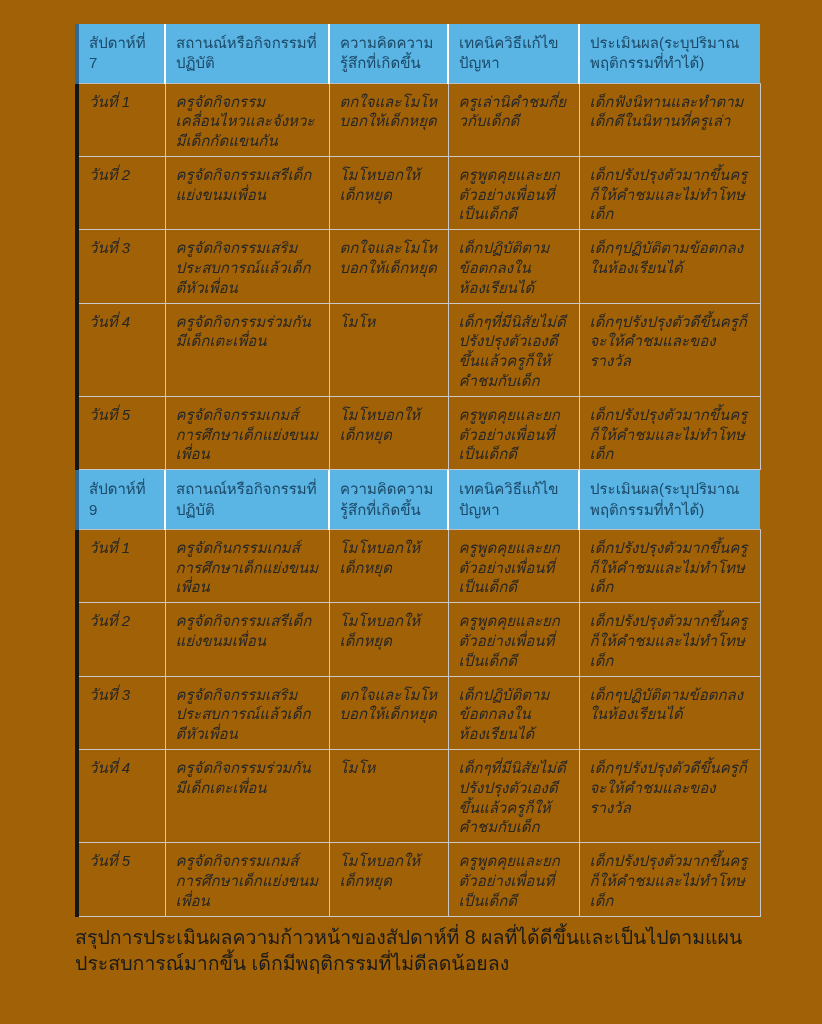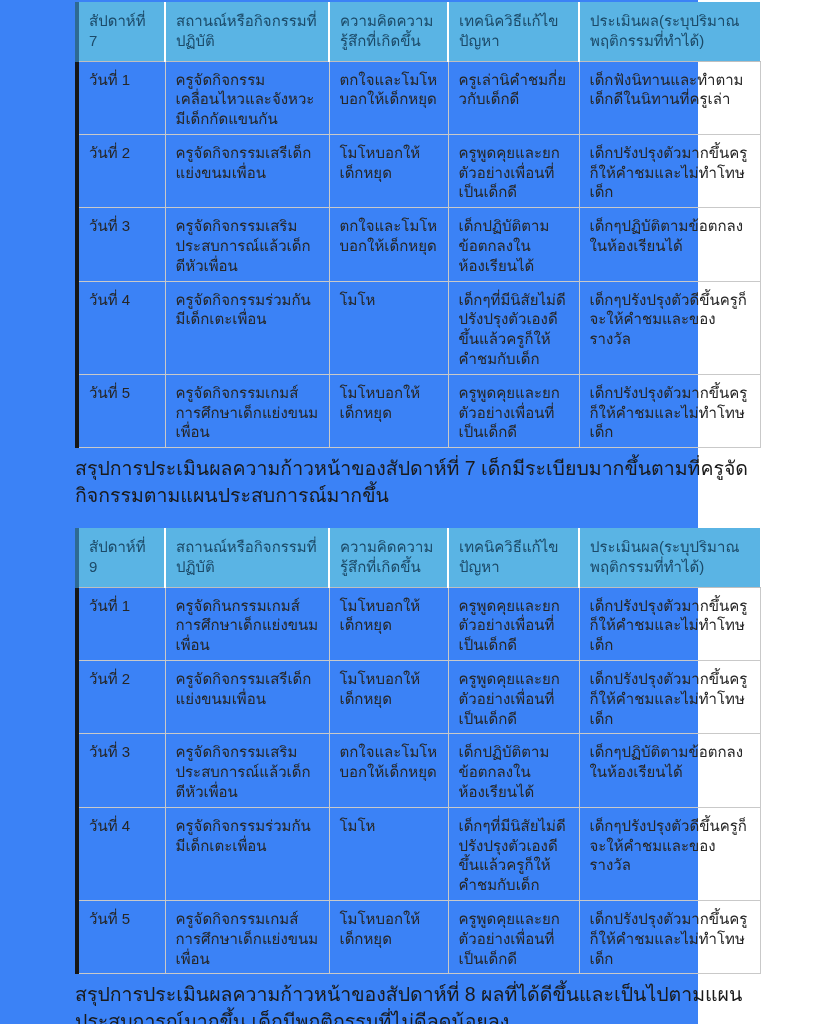"สัปดาห์ที่ 7" .page { background: #3b82f6 -> #a16207; padding: 2px 62px 0 75px -> 24px 62px 0 75px; width: 698px -> 822px }
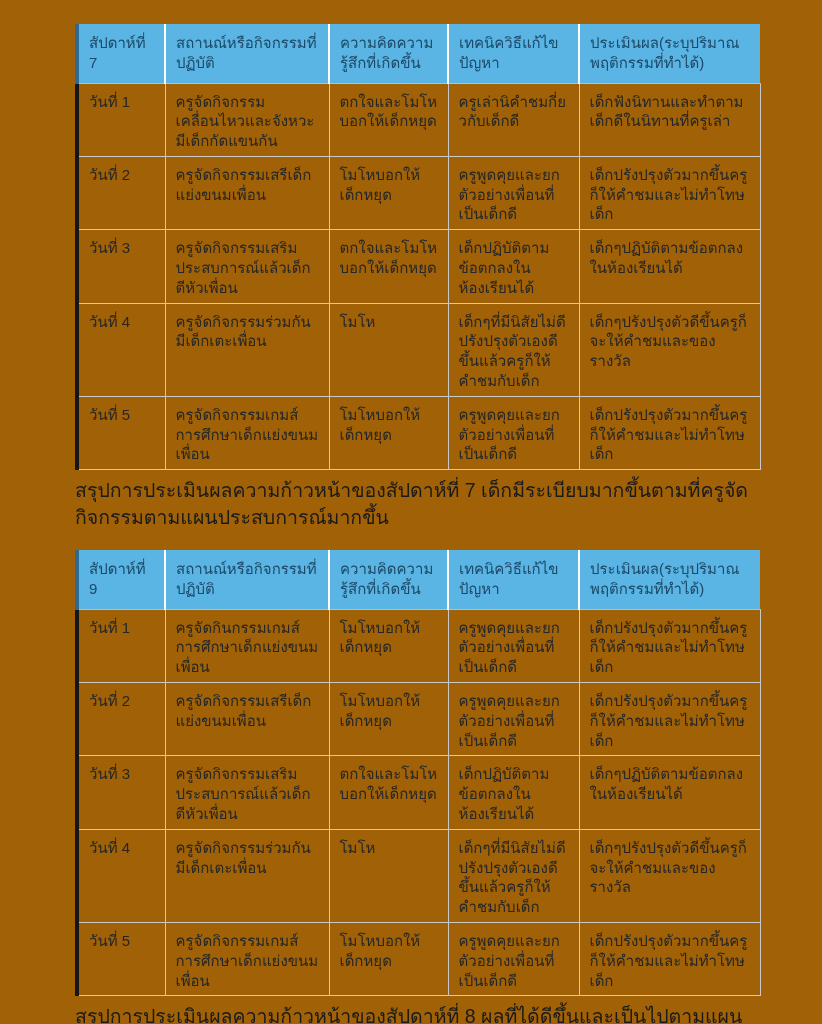"วันที่ 1" tbody td { font-style: none -> italic }
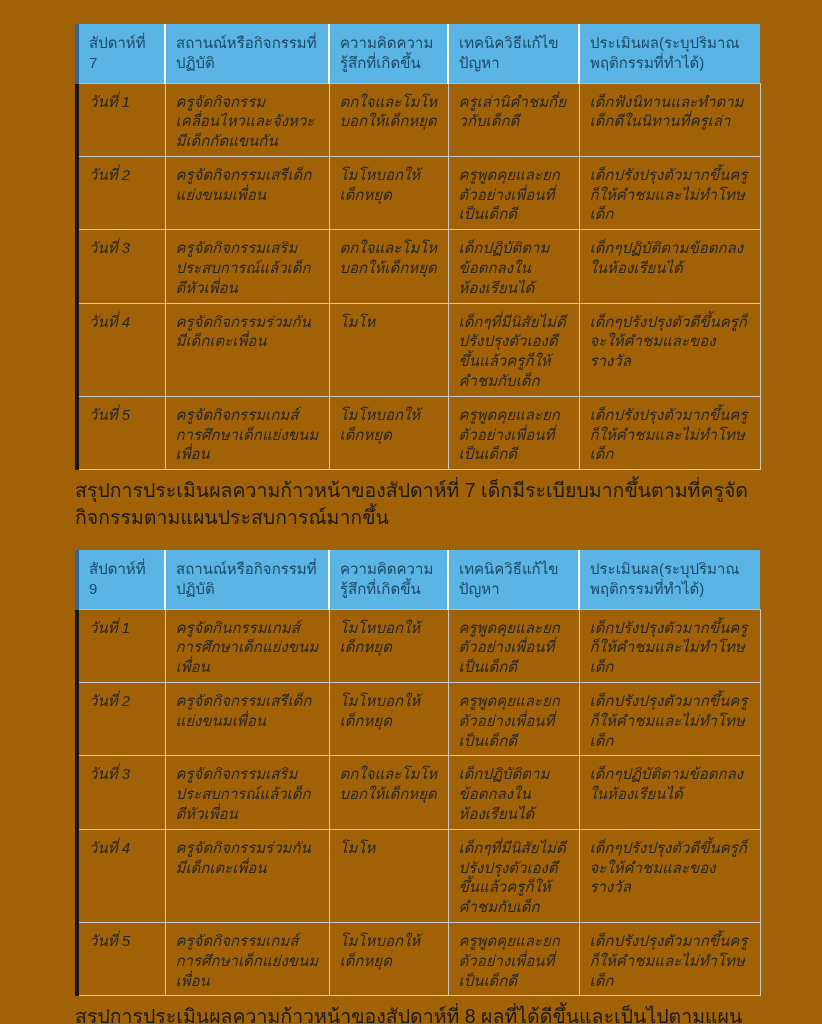"สรุปการประเมินผลความก้าวหน้าของสัปดาห์ที่ 7" p.summary { html: <p>สรุปการประเมินผลความก้าวหน้าของสัปดาห์ที่ 7 เด็กมีระเบียบมากขึ้นตามที่ครูจัดกิจกรรมตามแผนประสบการณ์มากขึ้น</p> -> none }
